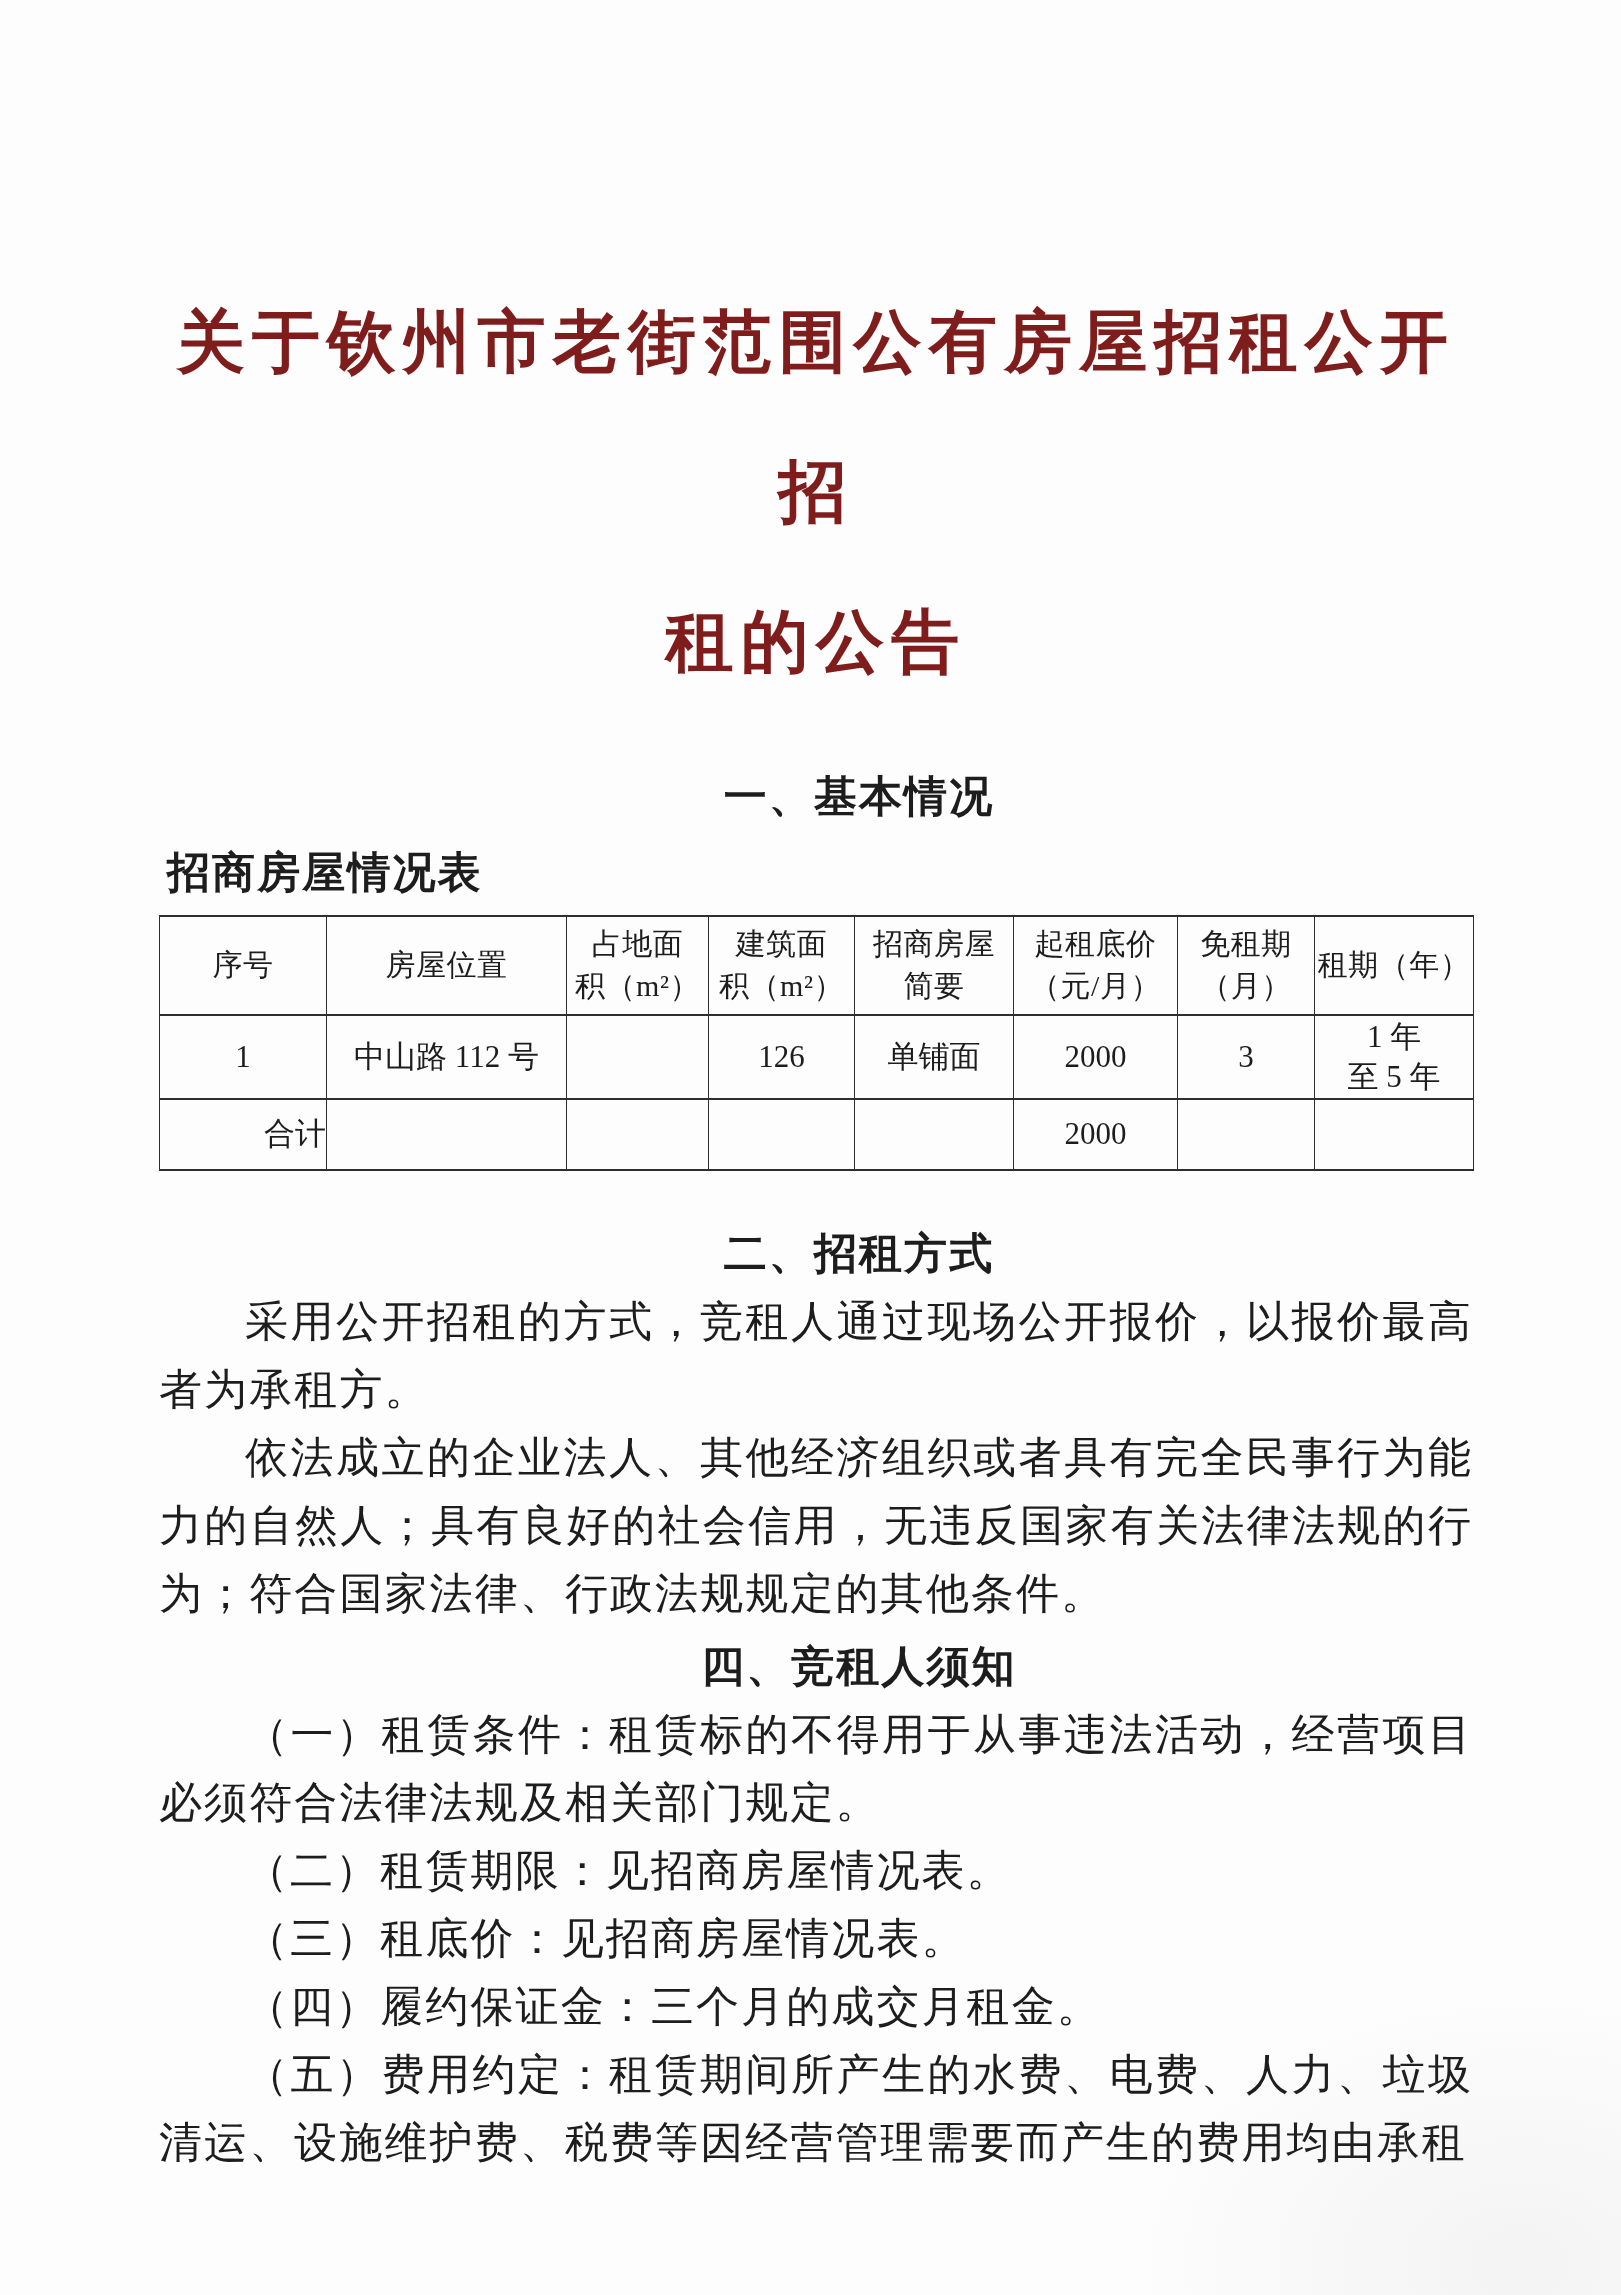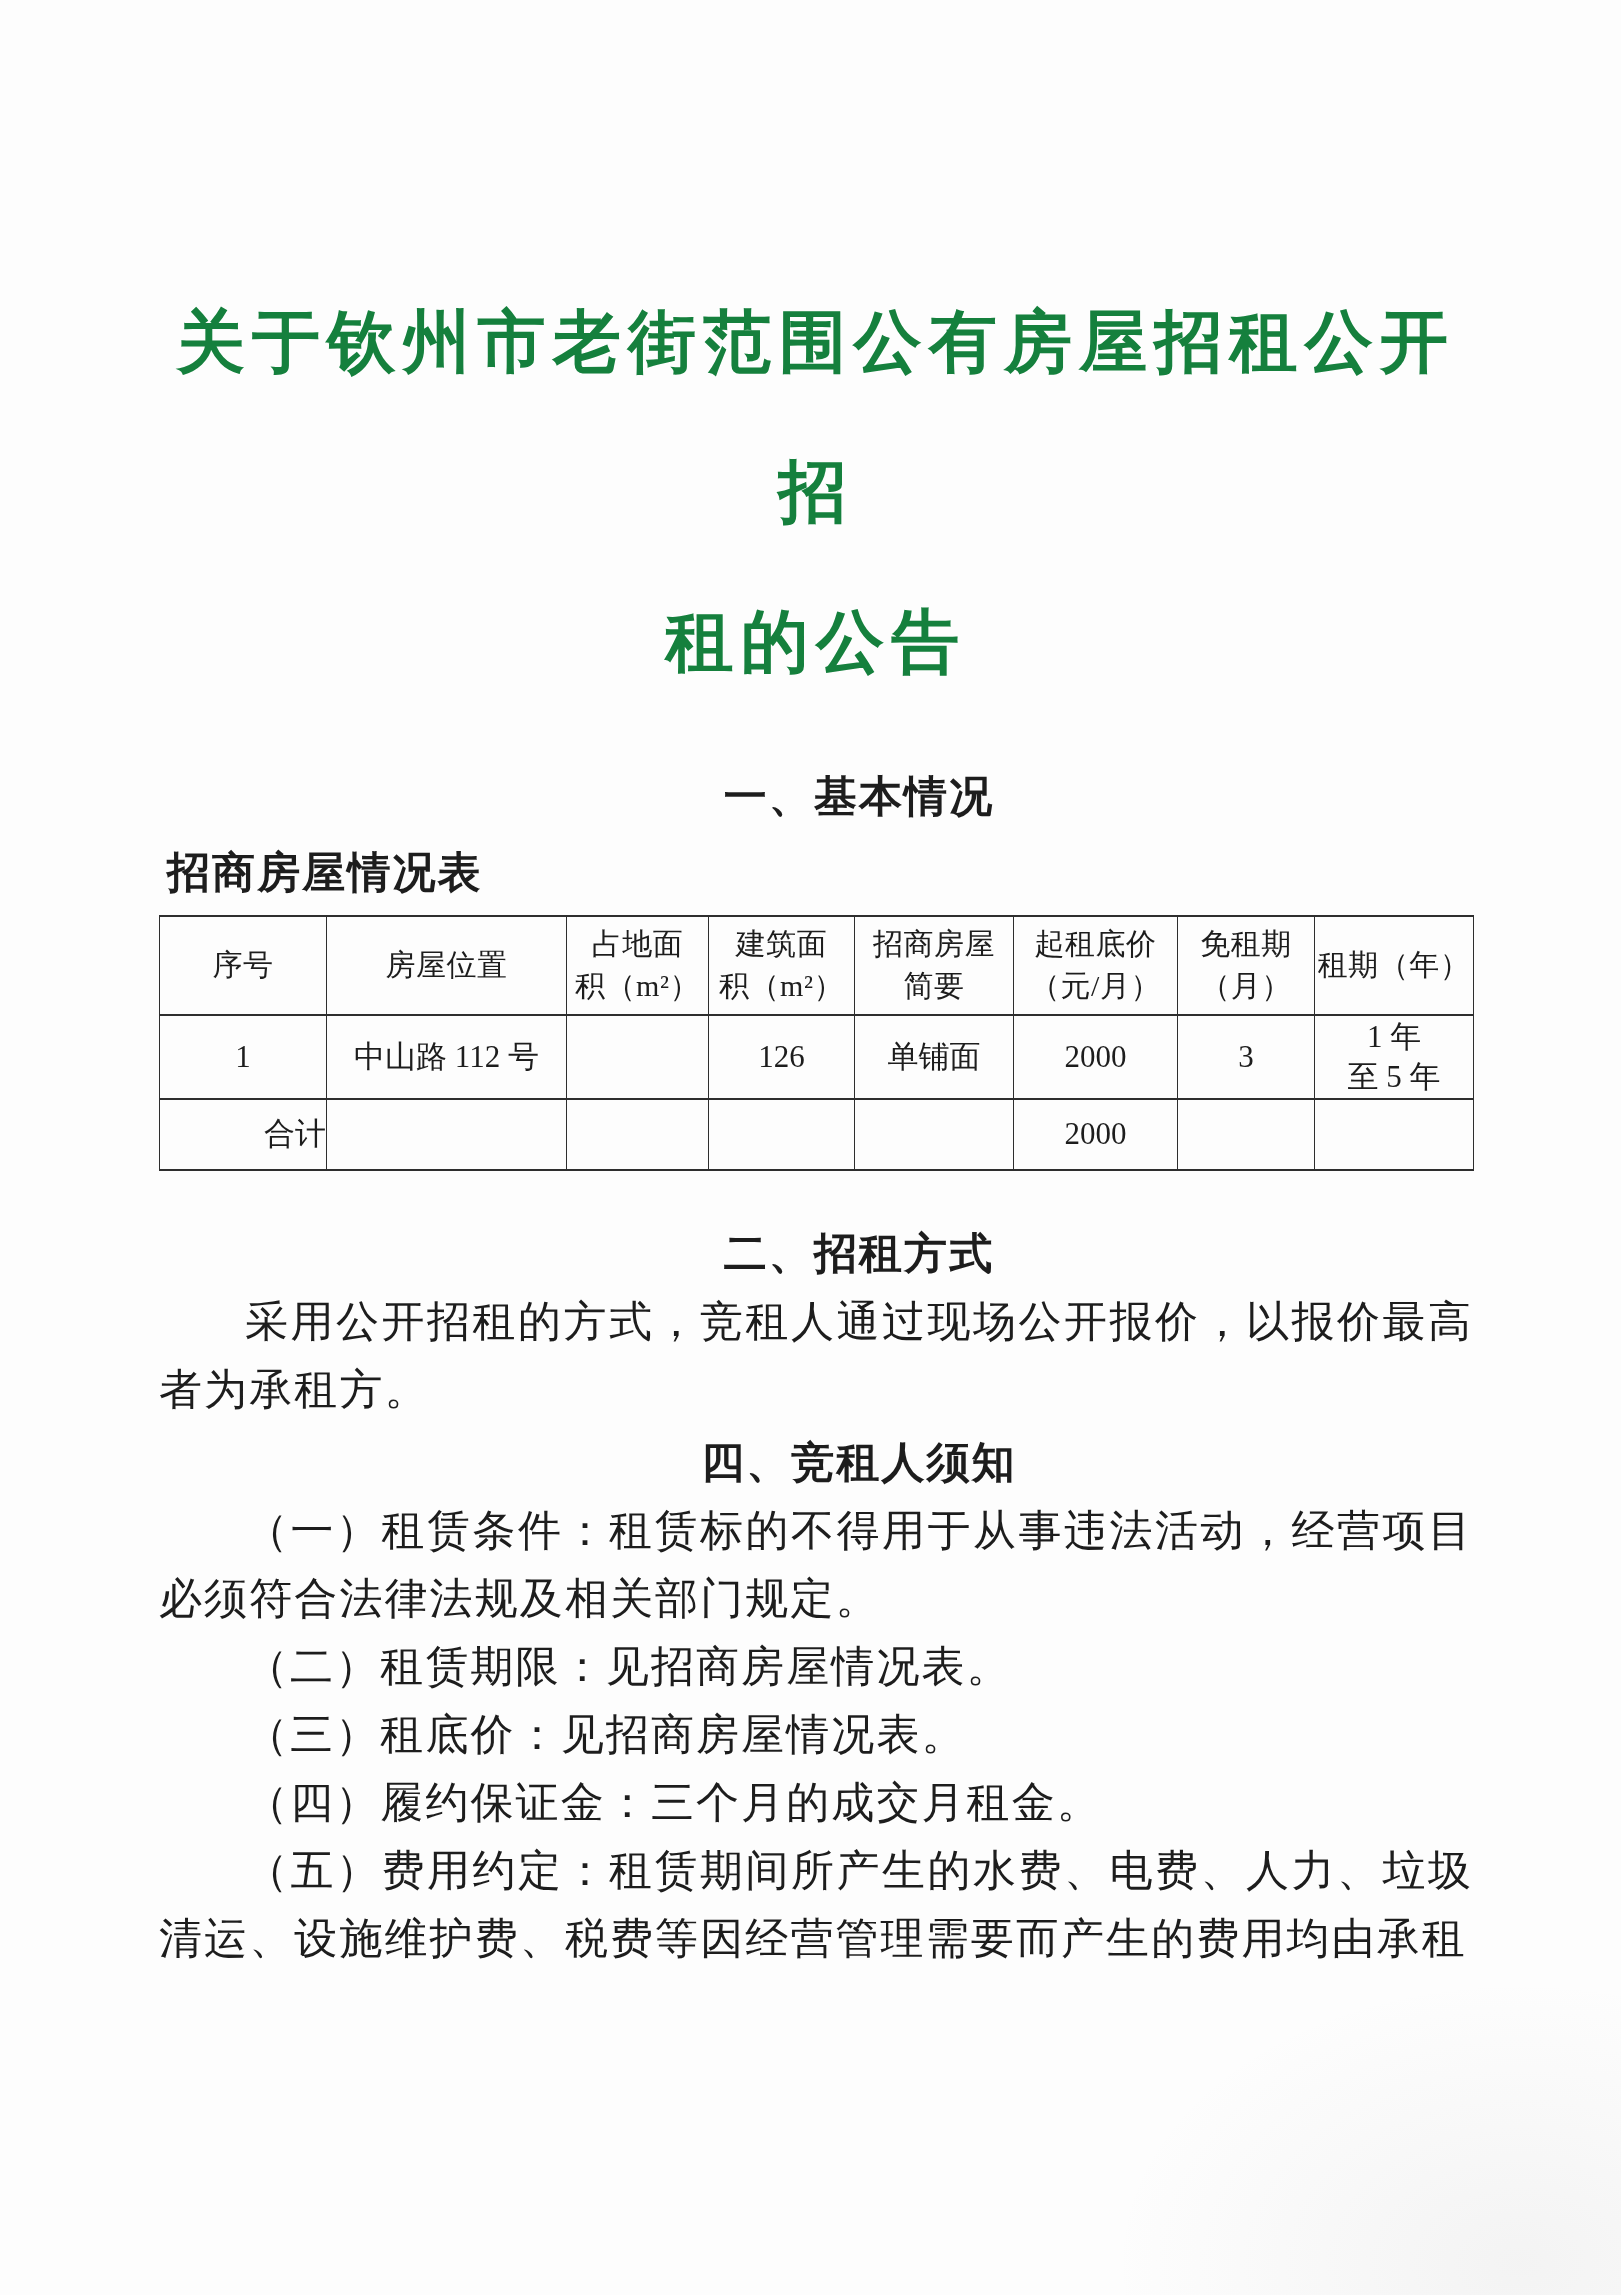"关于钦州市老街范围公有房屋招租公开招" .doc-title { color: #15803d -> #7f1d1d }
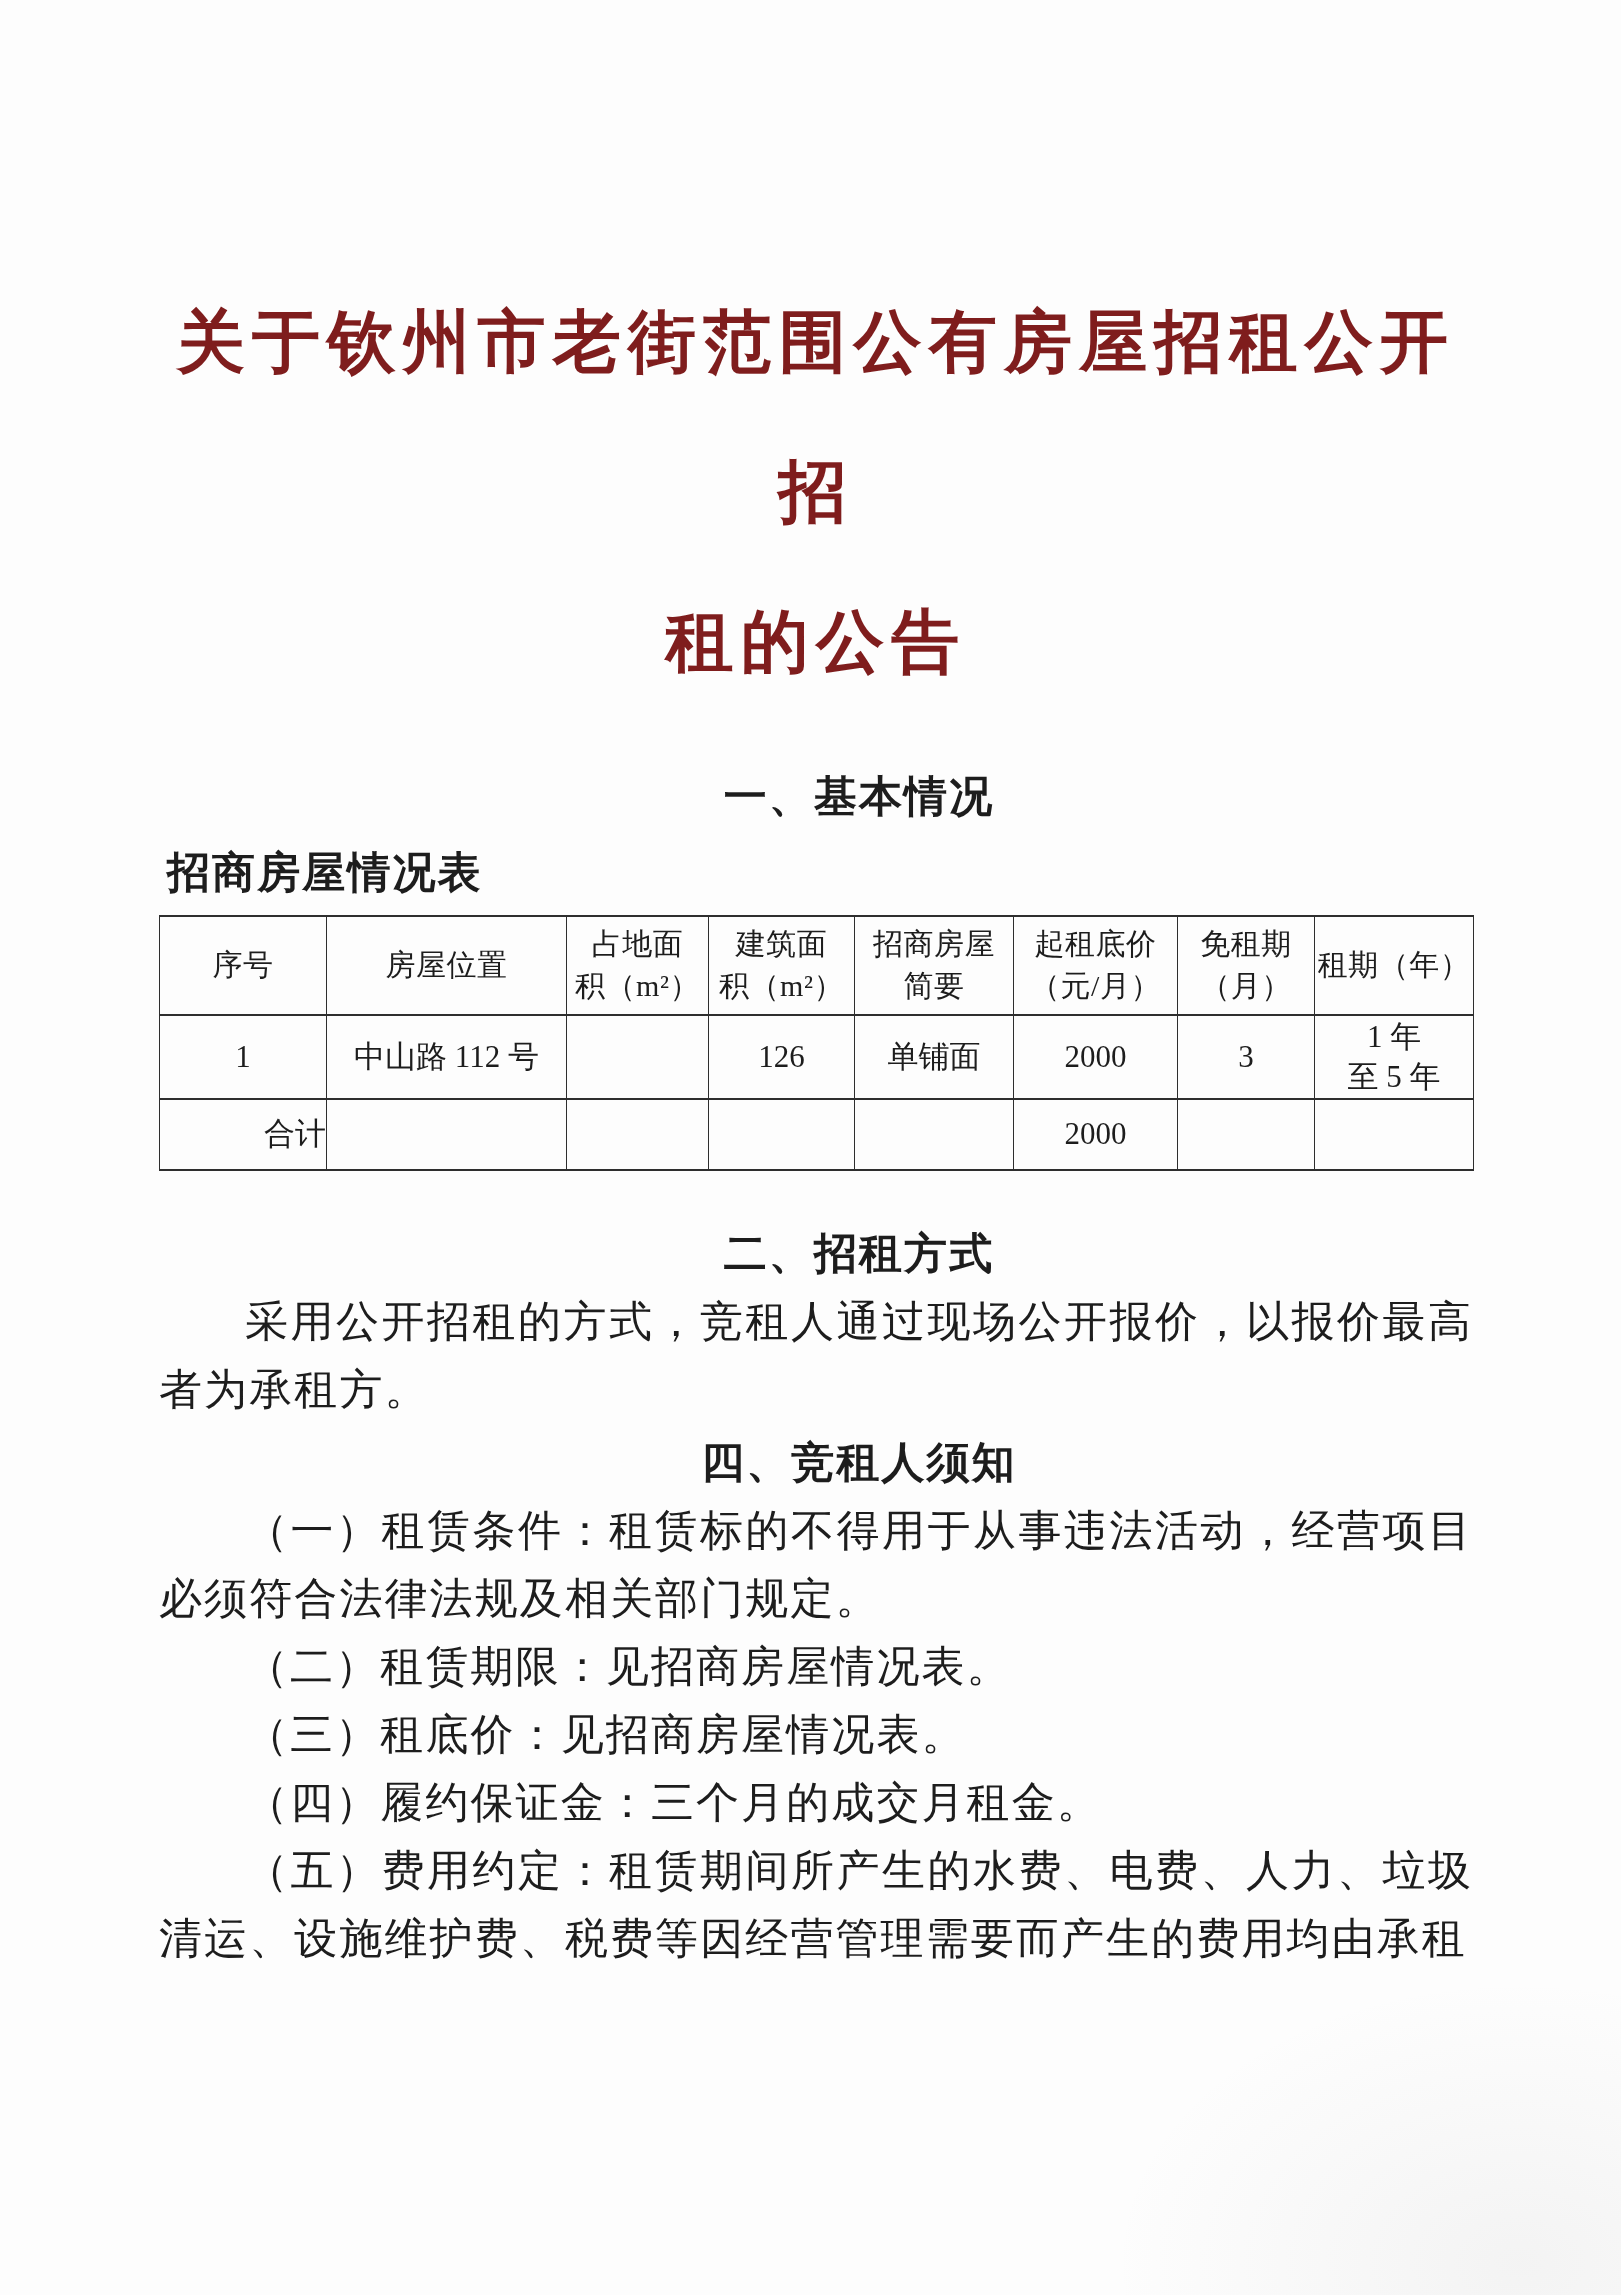"依法成立的企业法人、其他经济组织或者具有完全民事行为能力的自然人；具有良好的社会" p.sec-para { html: none -> <p>依法成立的企业法人、其他经济组织或者具有完全民事行为能力的自然人；具有良好的社会信用，无违反国家有关法律法规的行为；符合国家法律、行政法规规定的其他条件。</p> }
